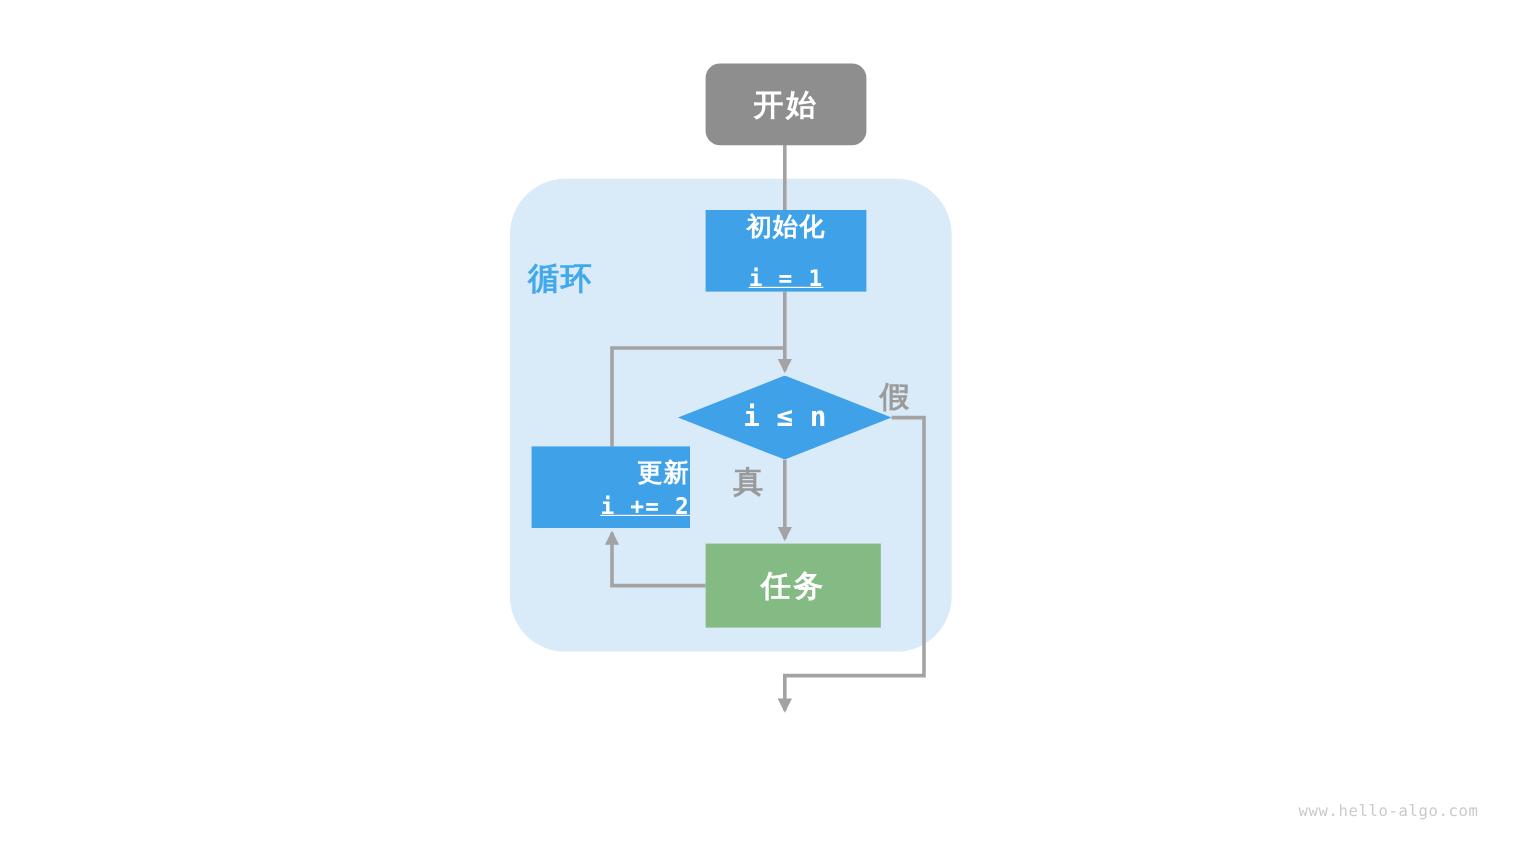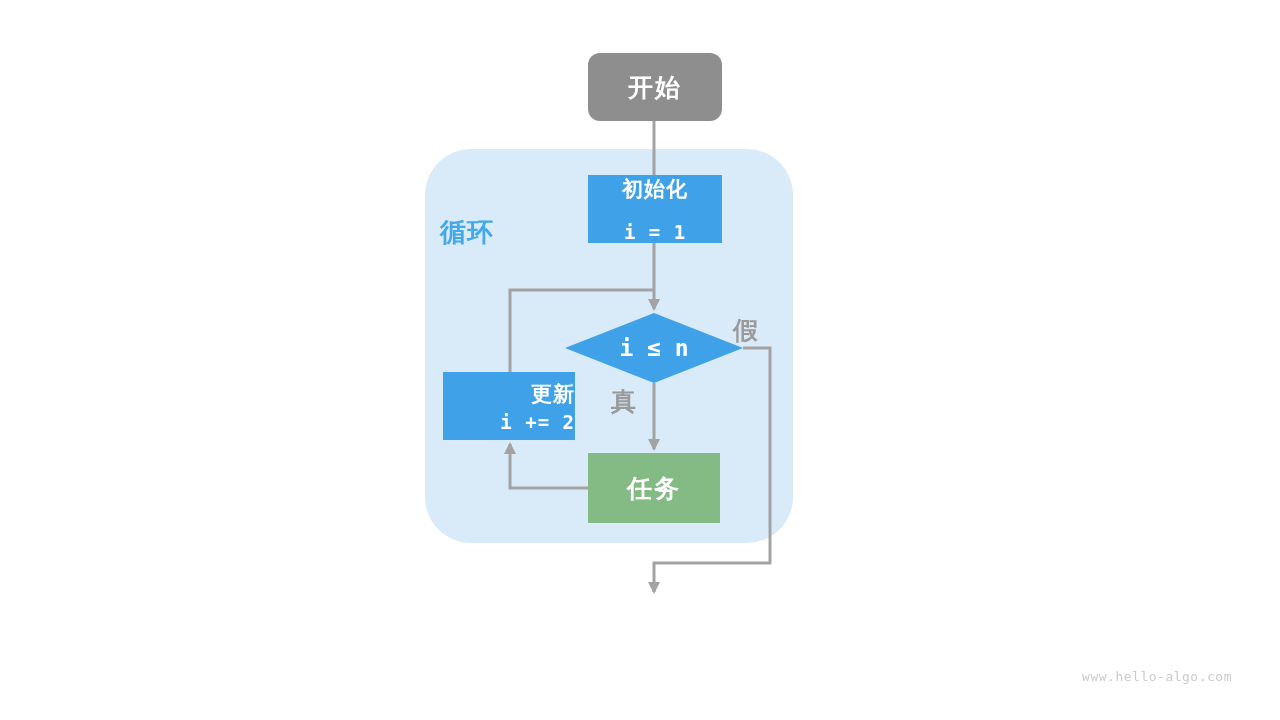"i = 1" .node-code { text-decoration: none -> underline }
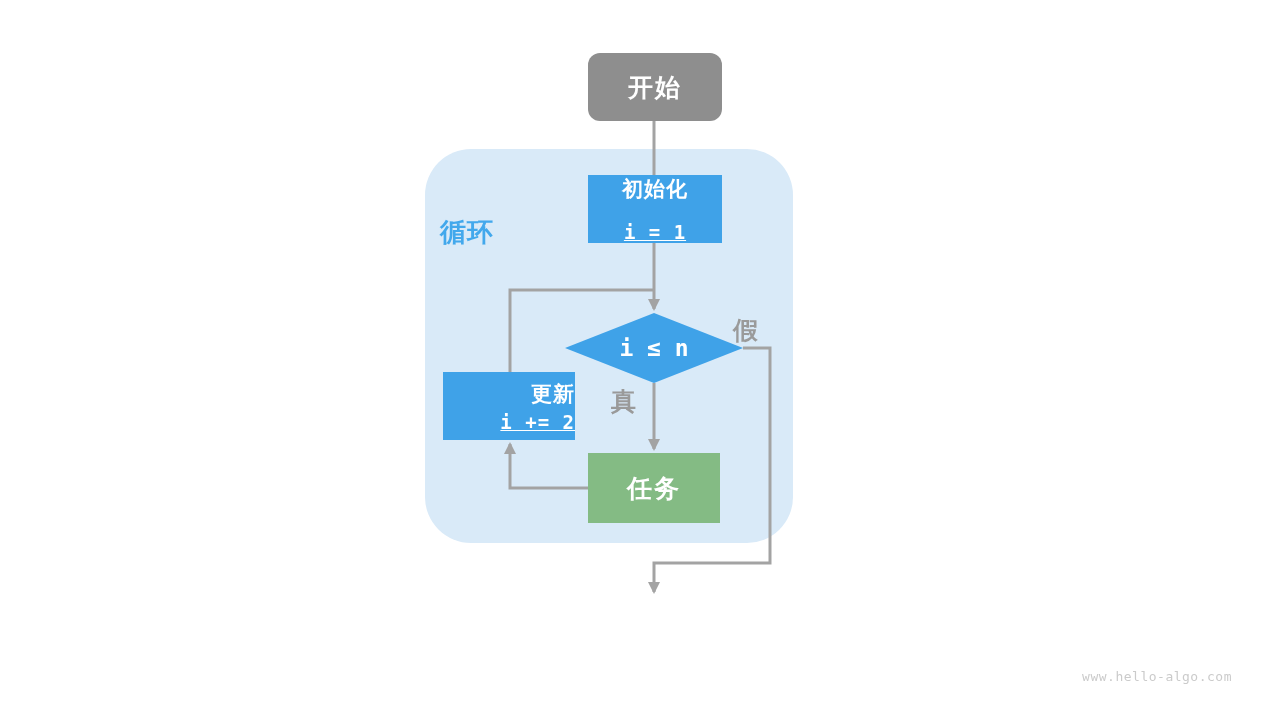"任务" .node-task { width: 132px -> 146px }
